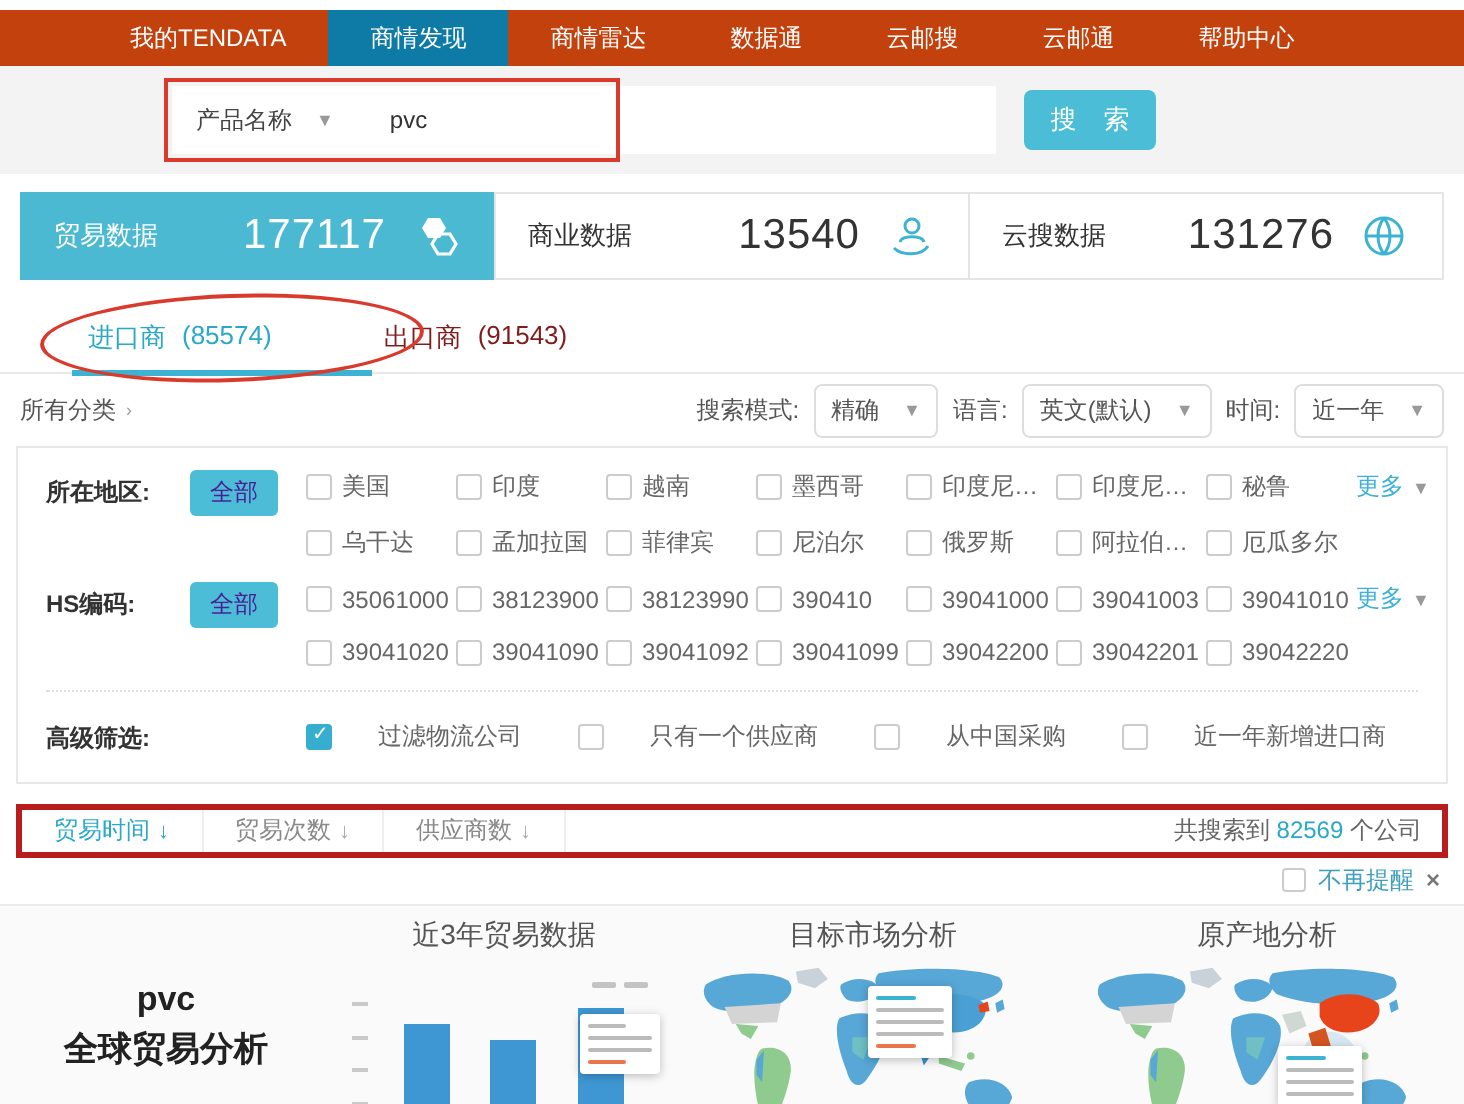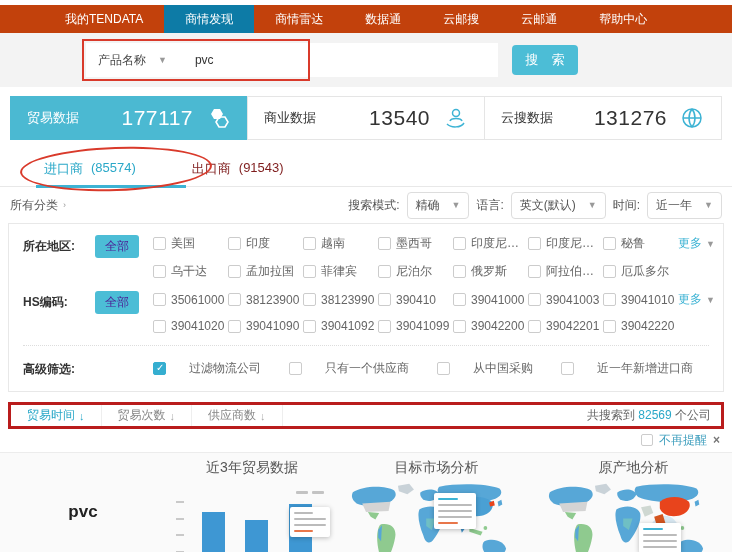"全球贸易分析" span { html: none -> <span>全球贸易分析</span> }
